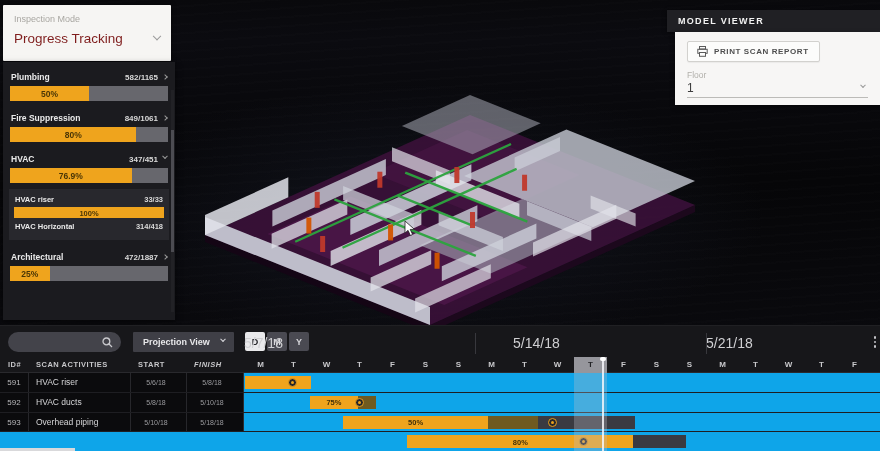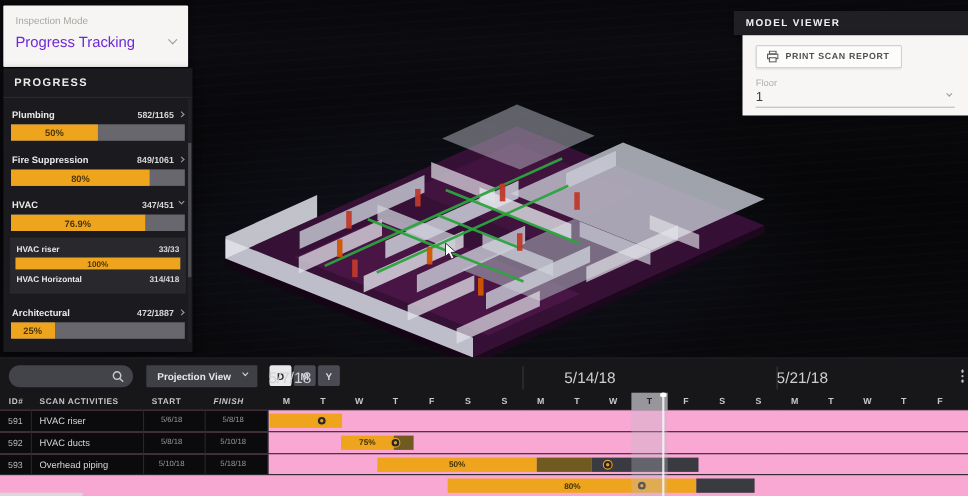"Progress Tracking" .ins-value { color: #6d28d9 -> #7f1d1d }
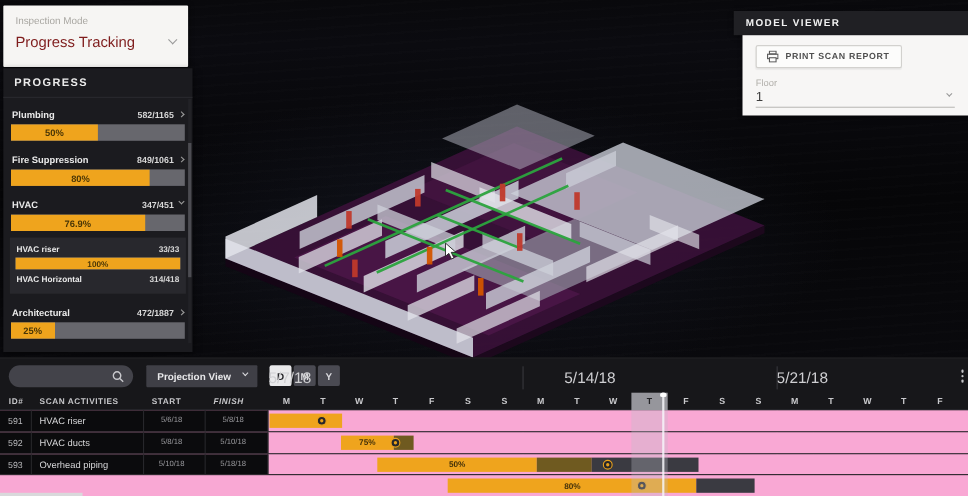"PROGRESS" div.panel-title { html: <div>PROGRESS</div> -> none }
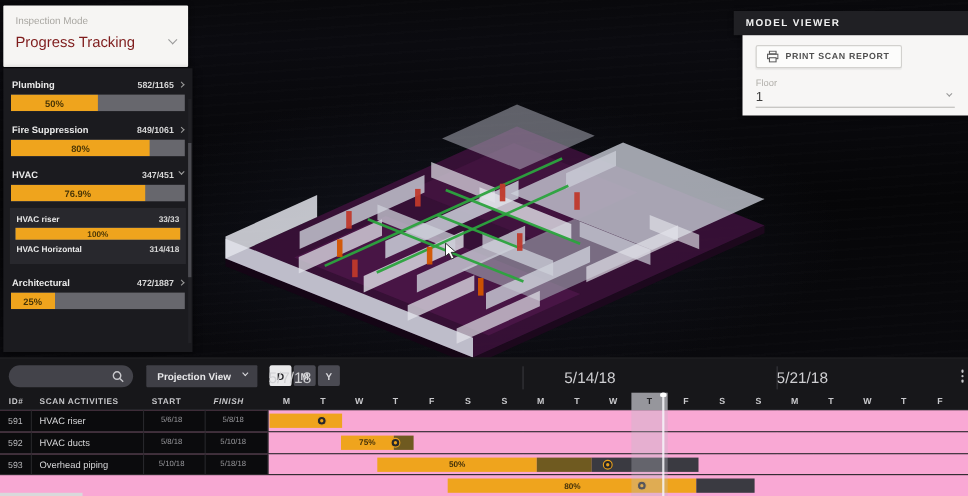"591" .grow { background: #f9a8d4 -> #0ea5e9 }
